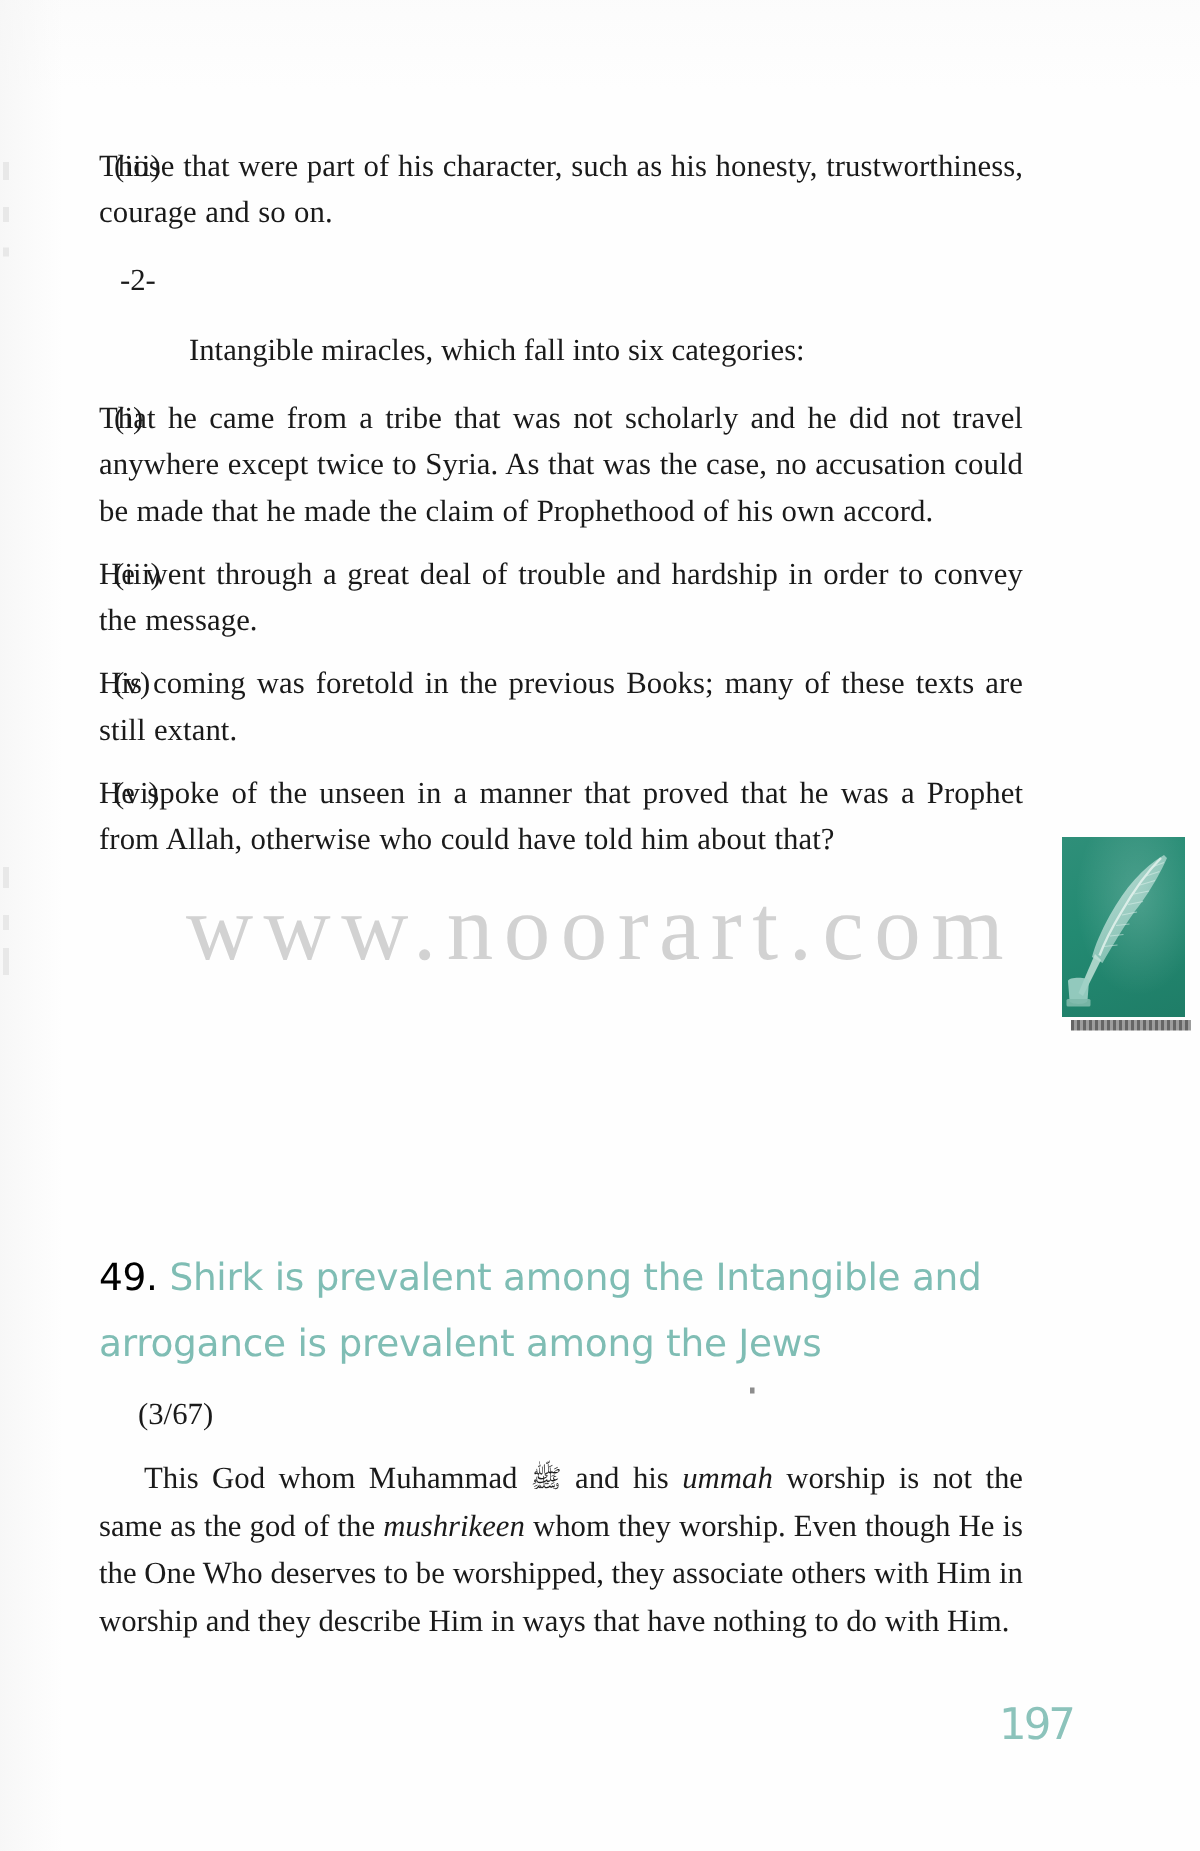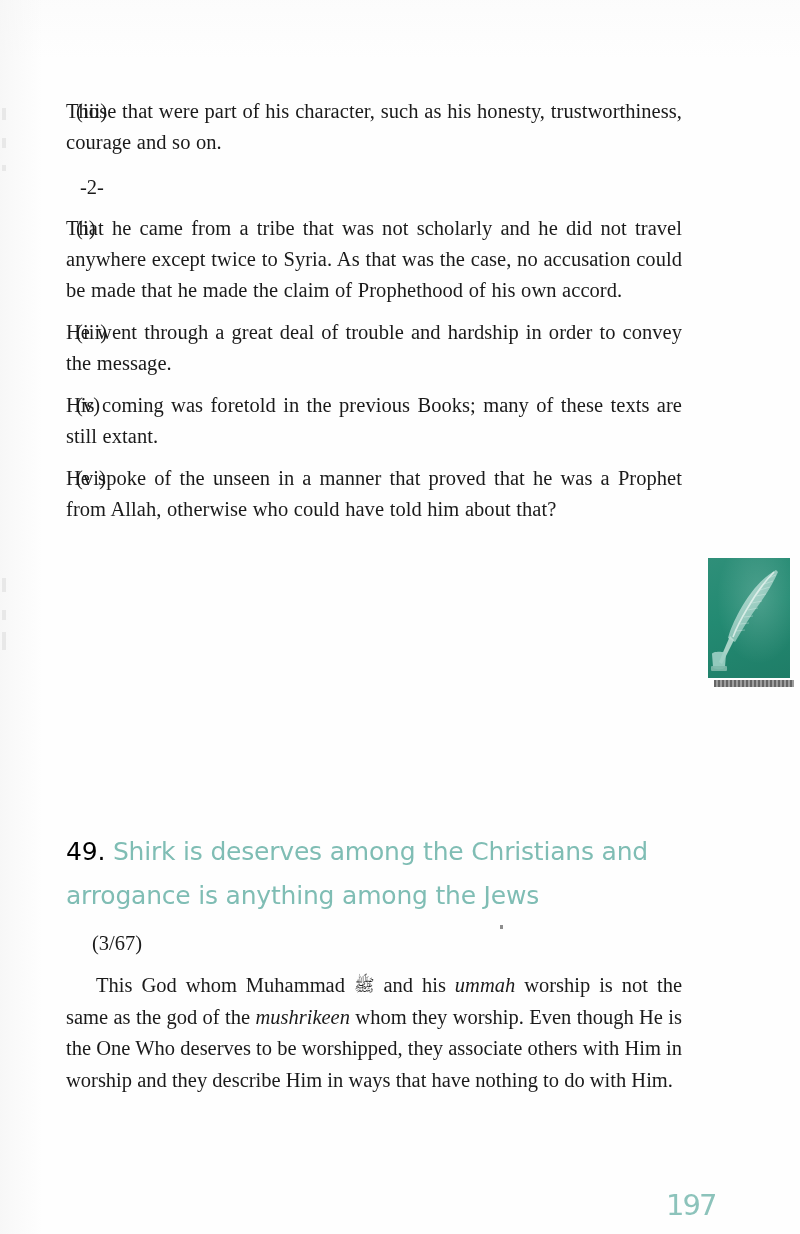"Intangible miracles, which fall into" div.lead-para { html: none -> <div>Intangible miracles, which fall into six categories:</div> }
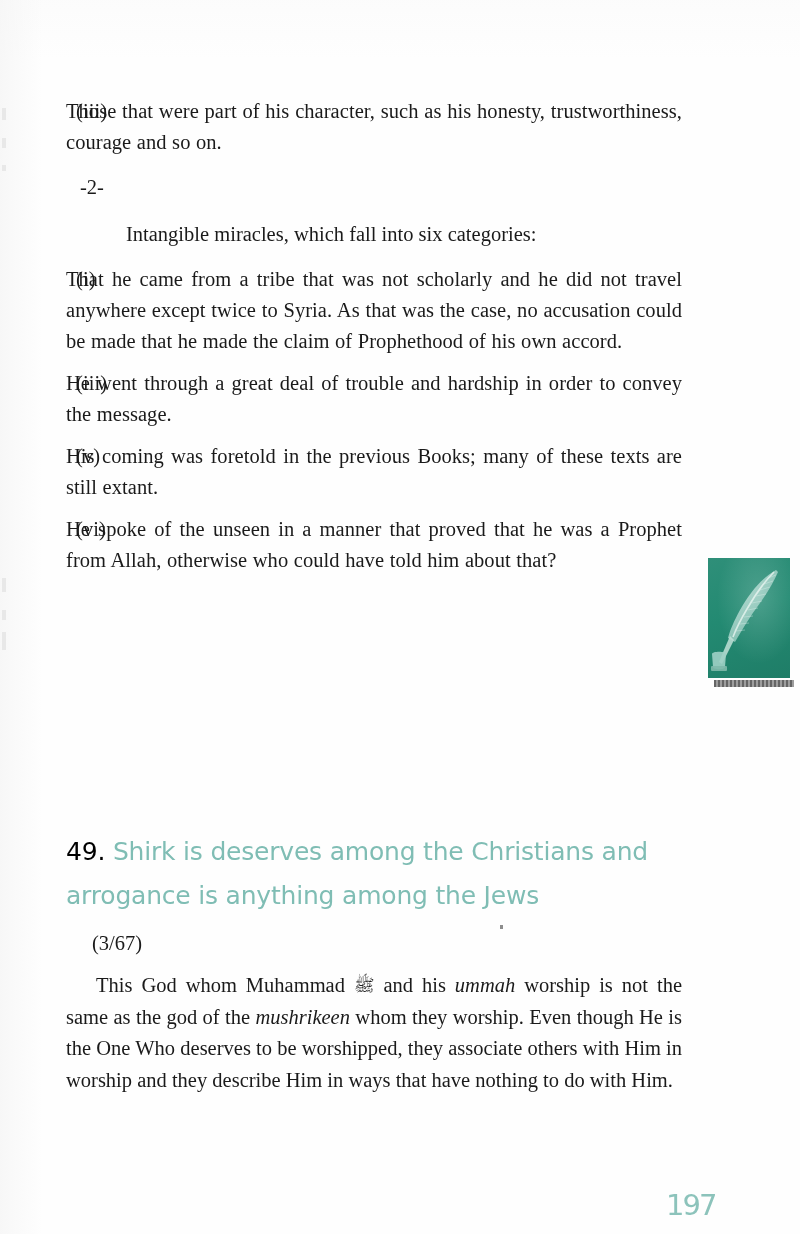"www.noorart.com" div { html: none -> <div>www.noorart.com</div> }
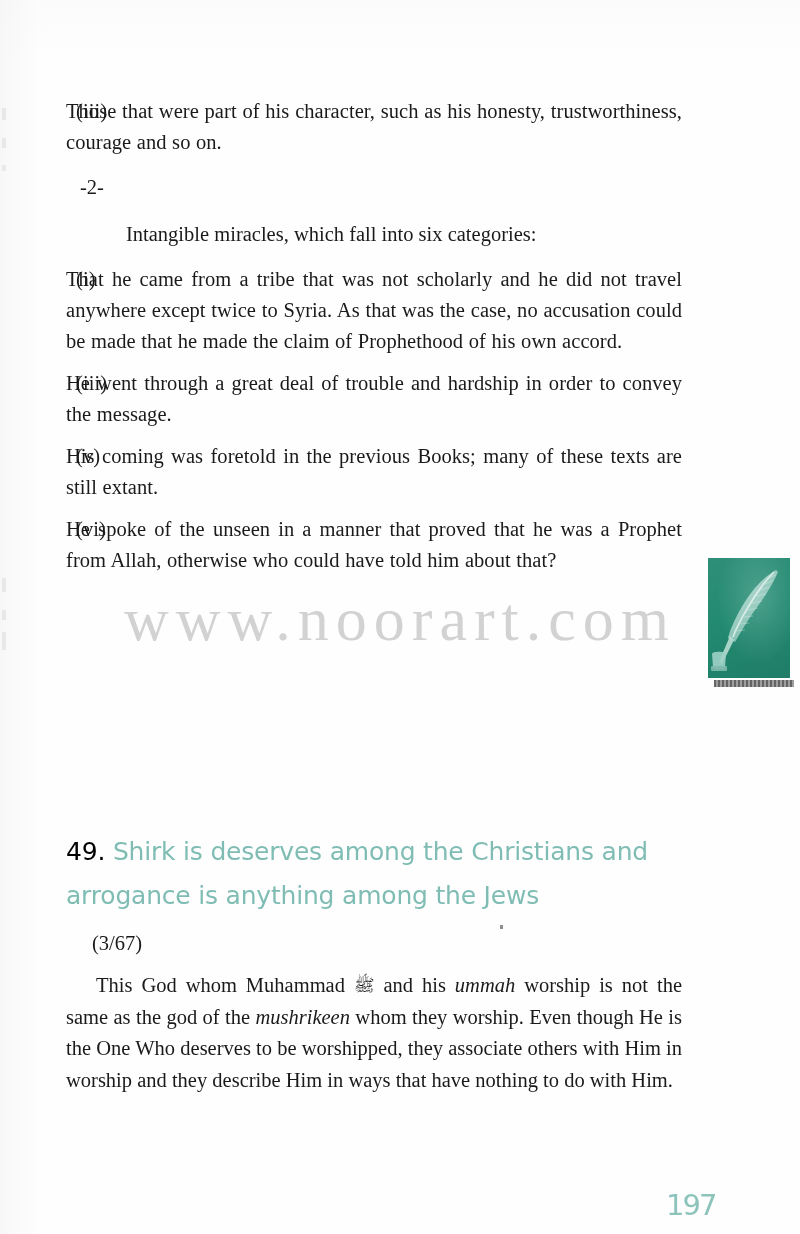"Shirk is deserves among the" span { text: deserves among the Christians -> prevalent among the Intangible }
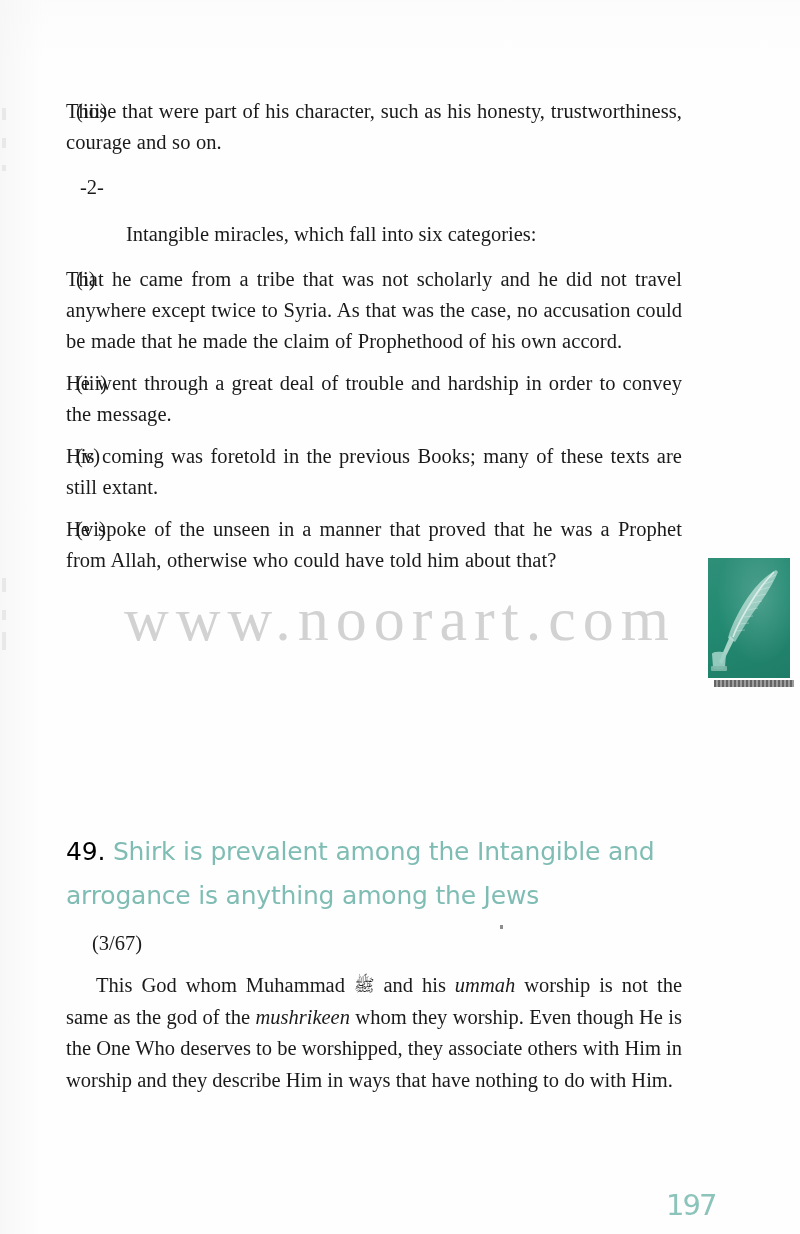"arrogance is anything among the" span { text: anything -> prevalent }
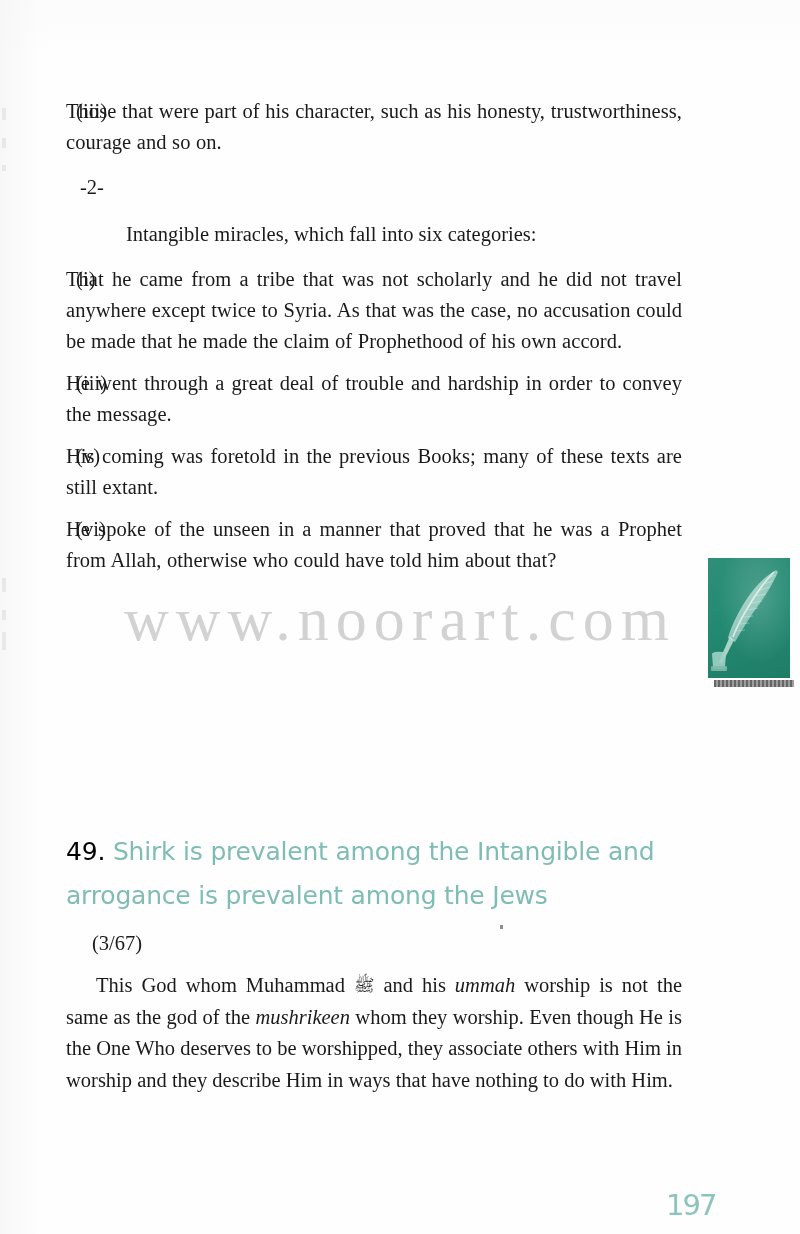"197" #page-number { top: 1188px -> 1132px }
